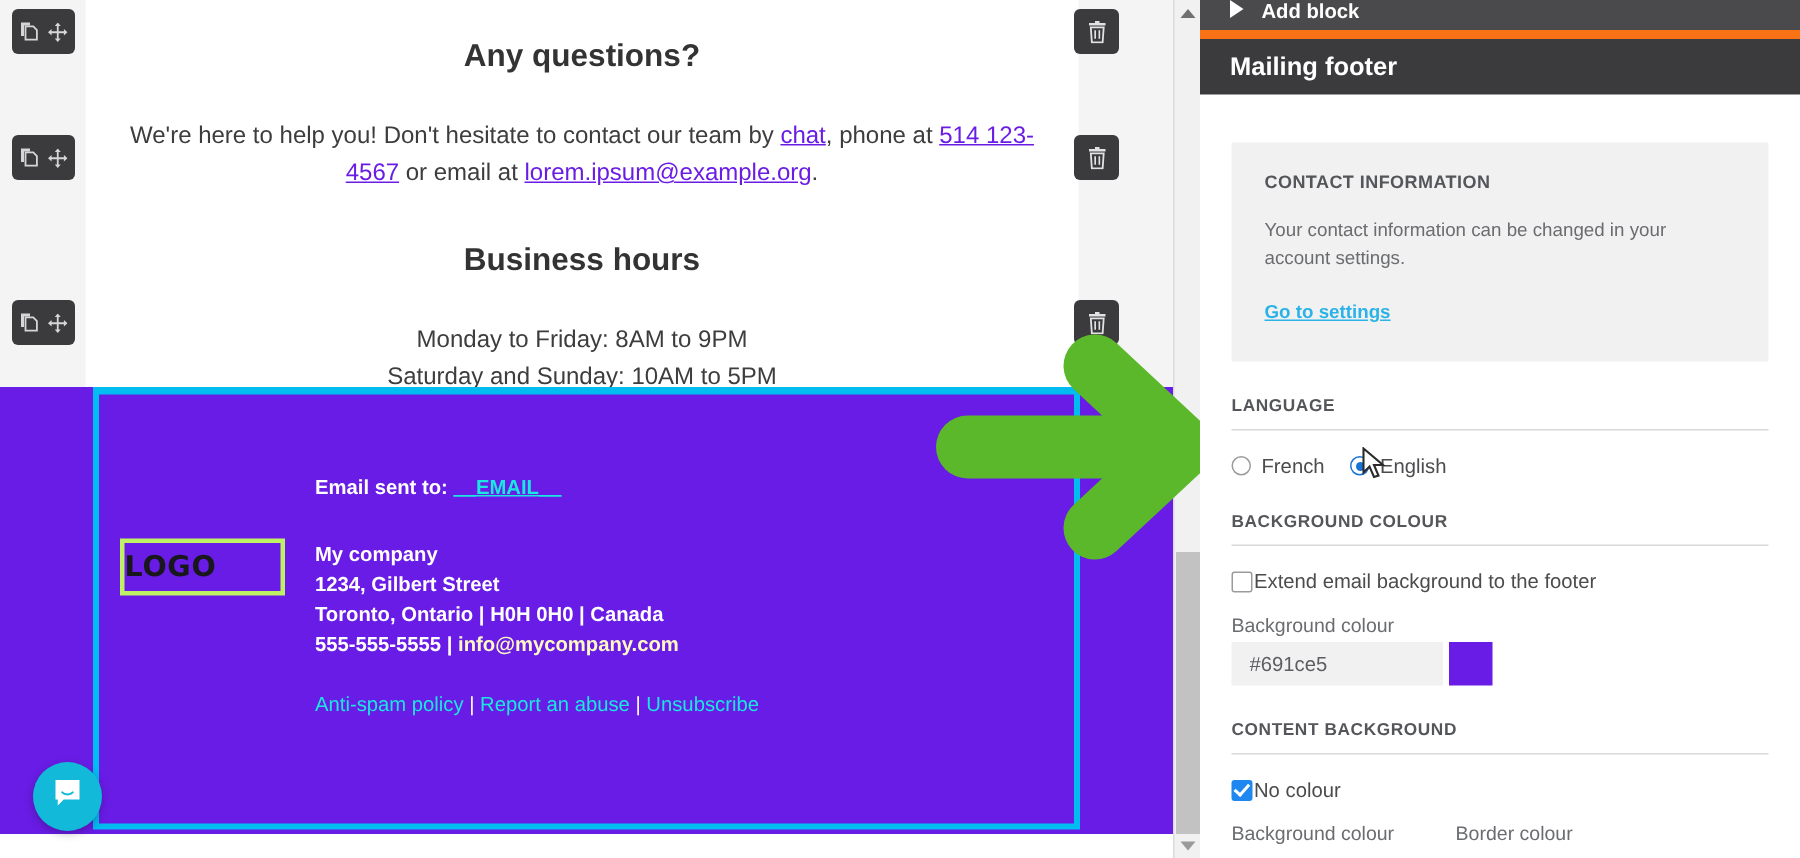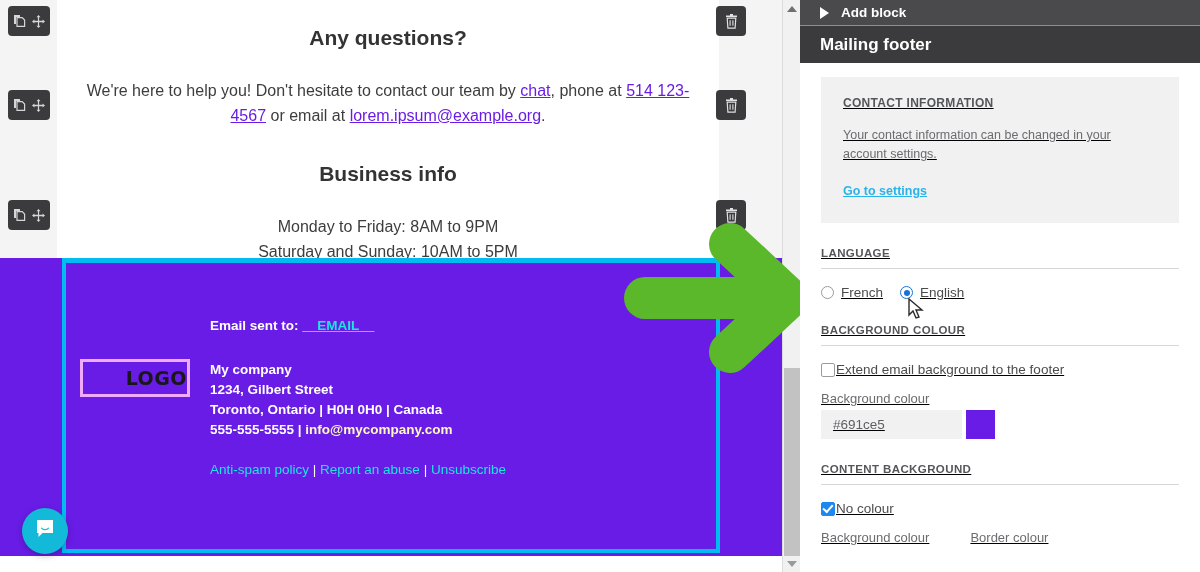"Add block" #sb-addblock { align-items: center -> flex-start; border-bottom: 1px solid #f97316 -> 6px solid #f97316 }
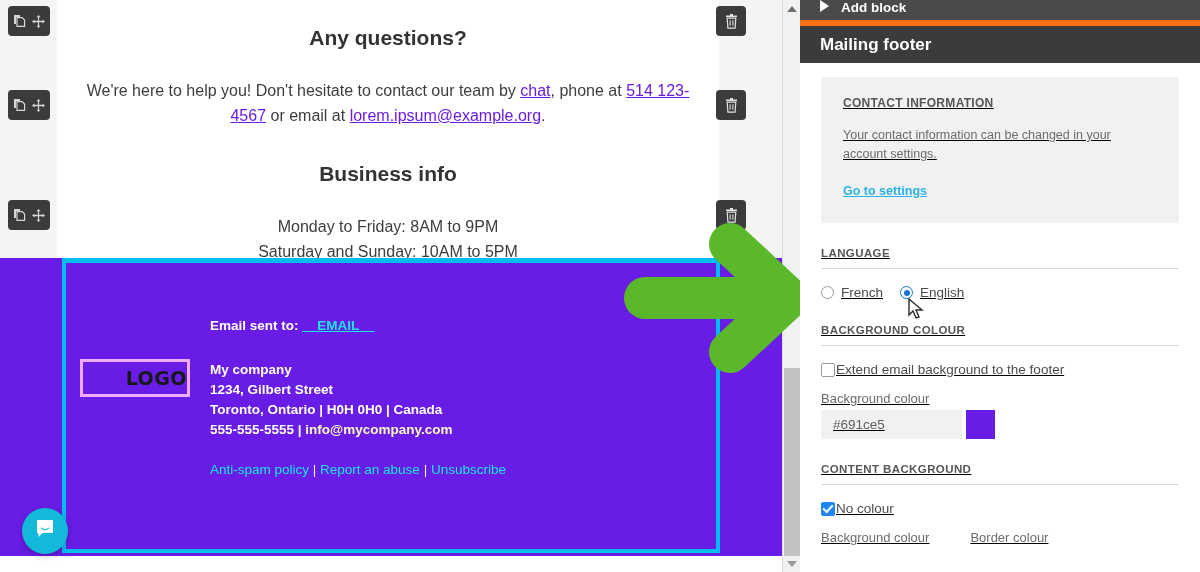"CONTACT INFORMATION" .sb-body { padding: 14px 21px 0 21px -> 32px 21px 0 21px; text-decoration: underline -> none }
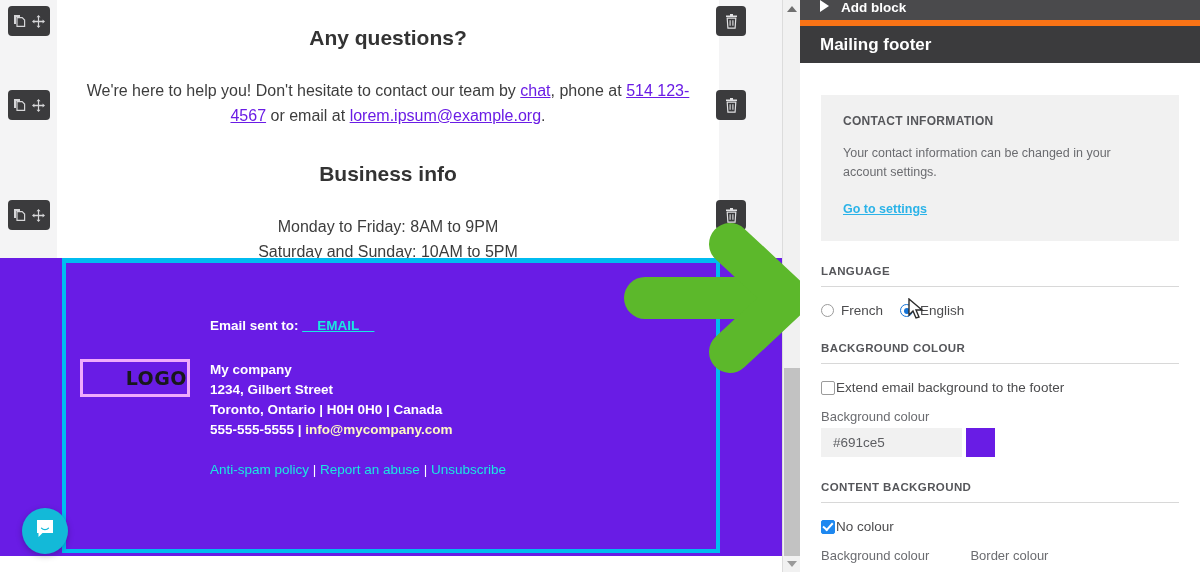"Business info" div.eb-h2 { text: info -> hours }
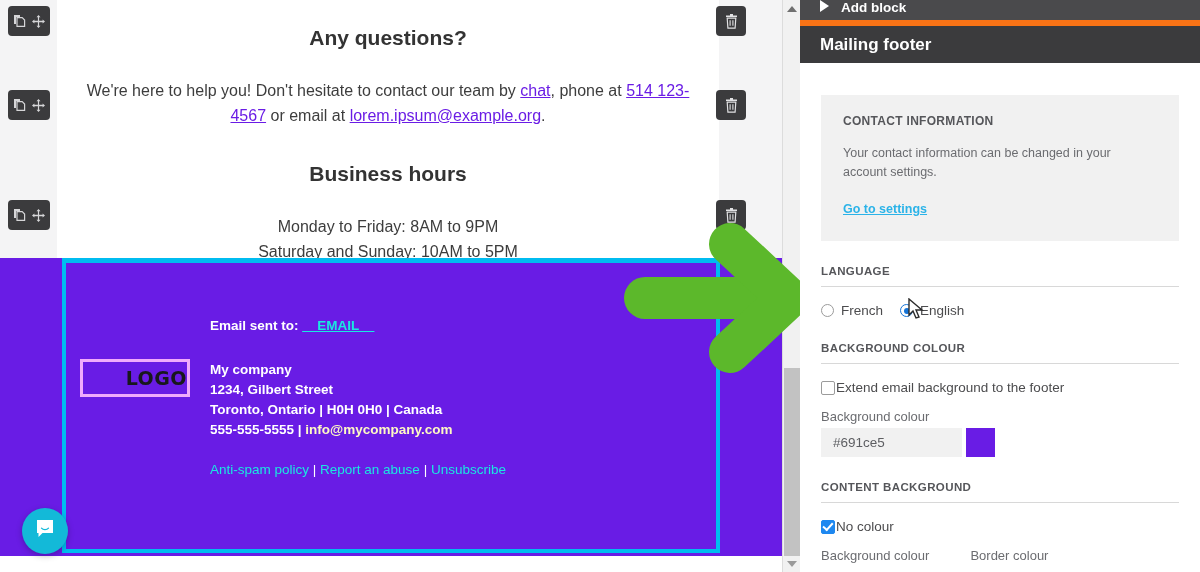"LOGO" .logo-box { border: 3px solid #f0abfc -> 3px solid #bef264; justify-content: flex-end -> flex-start }
